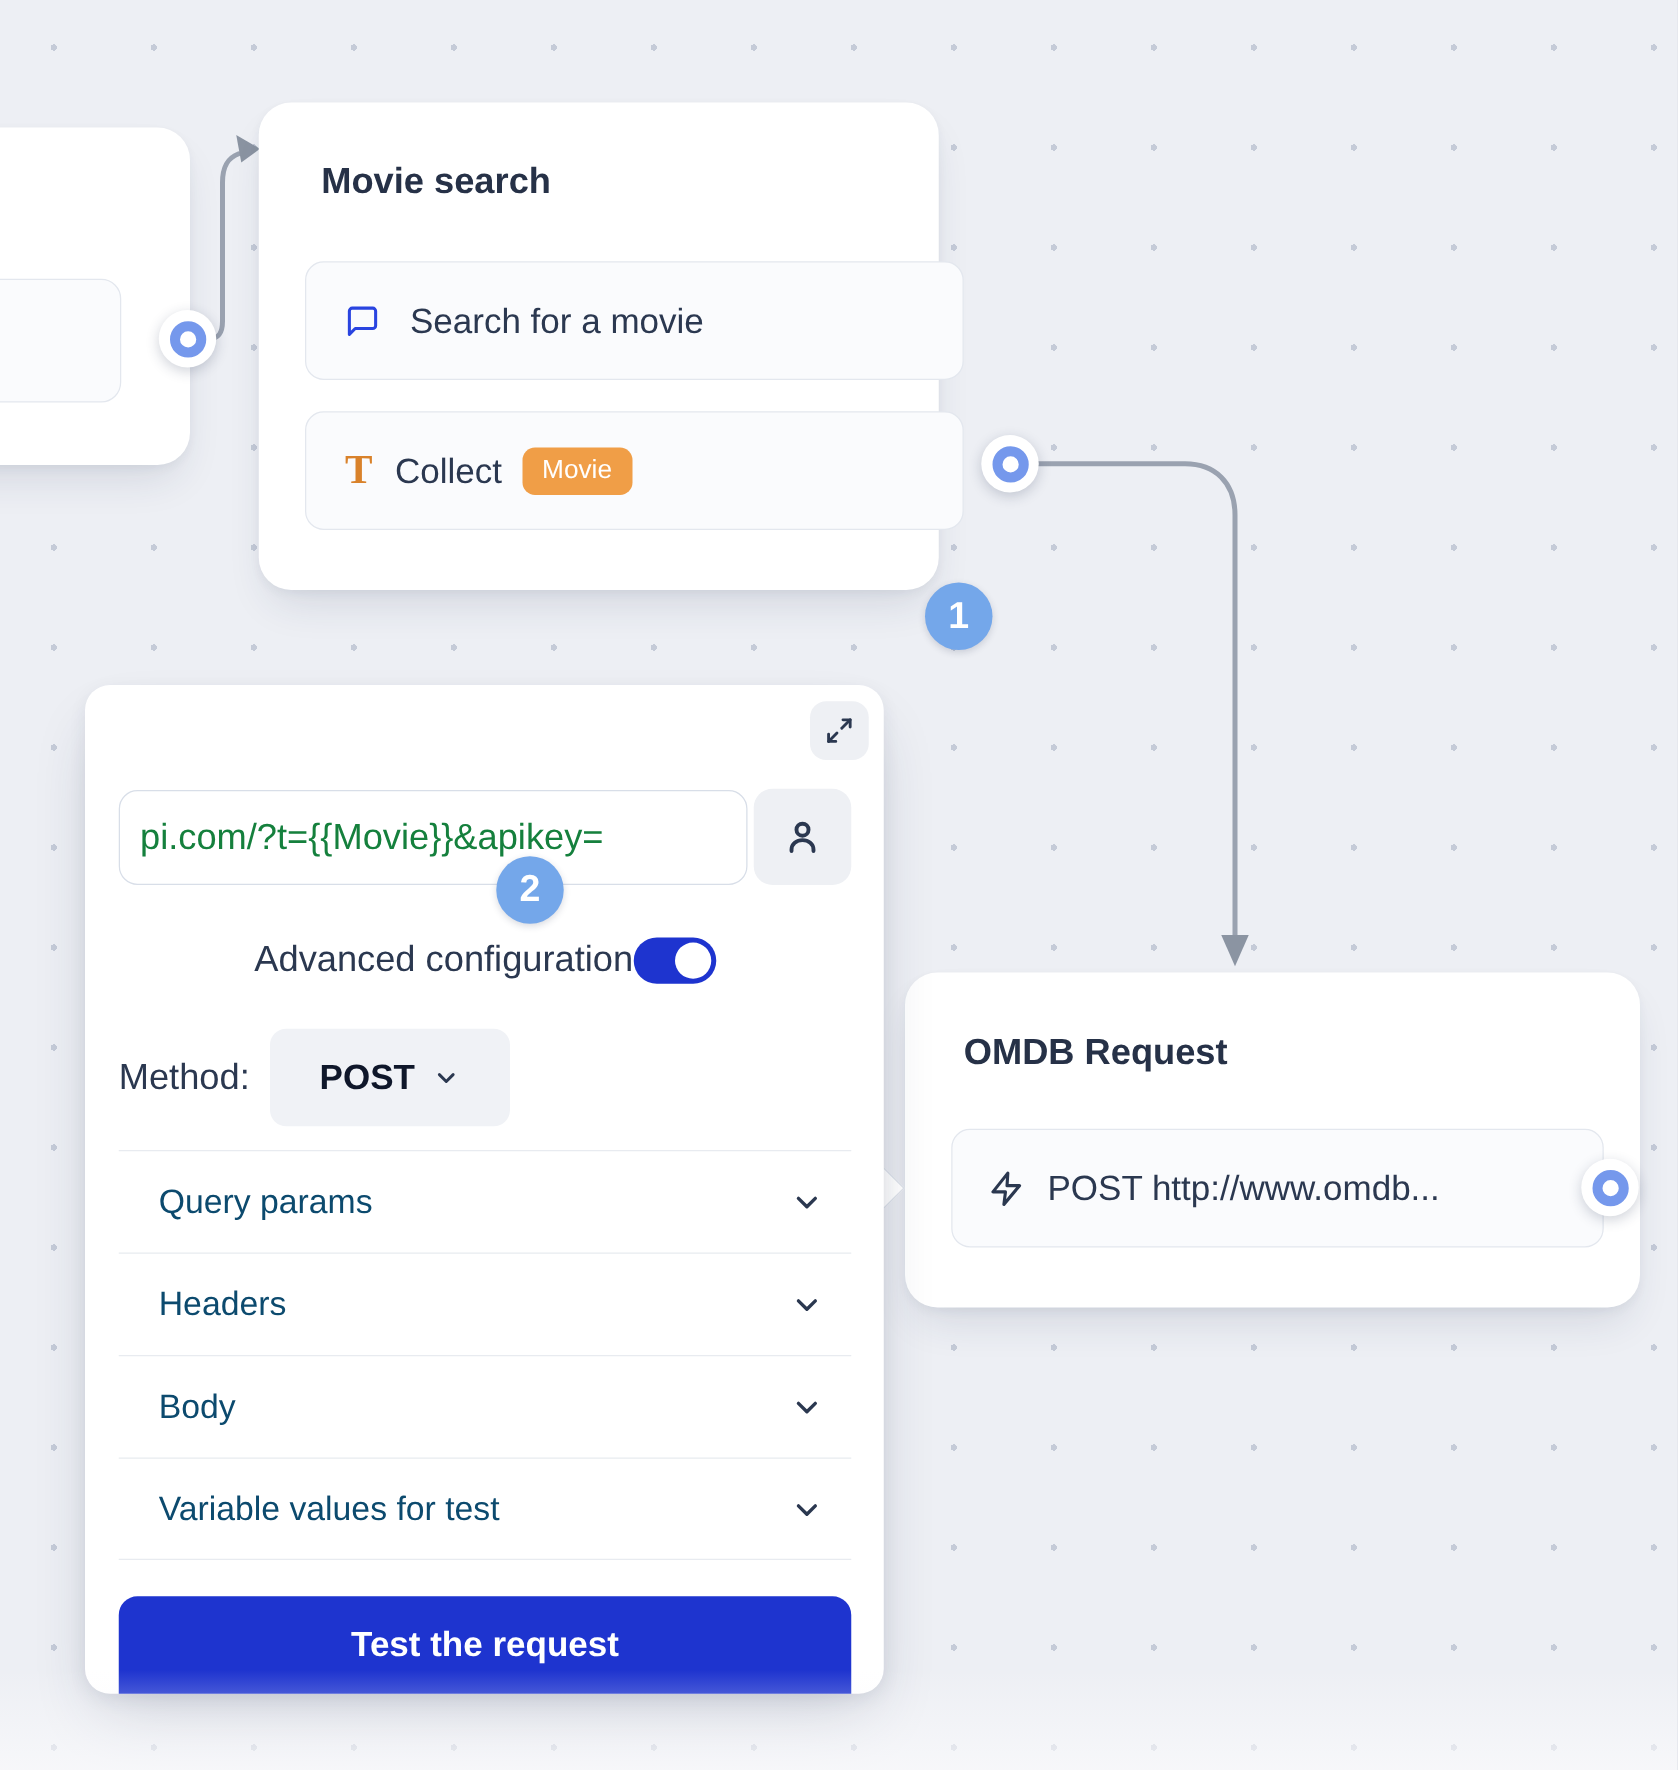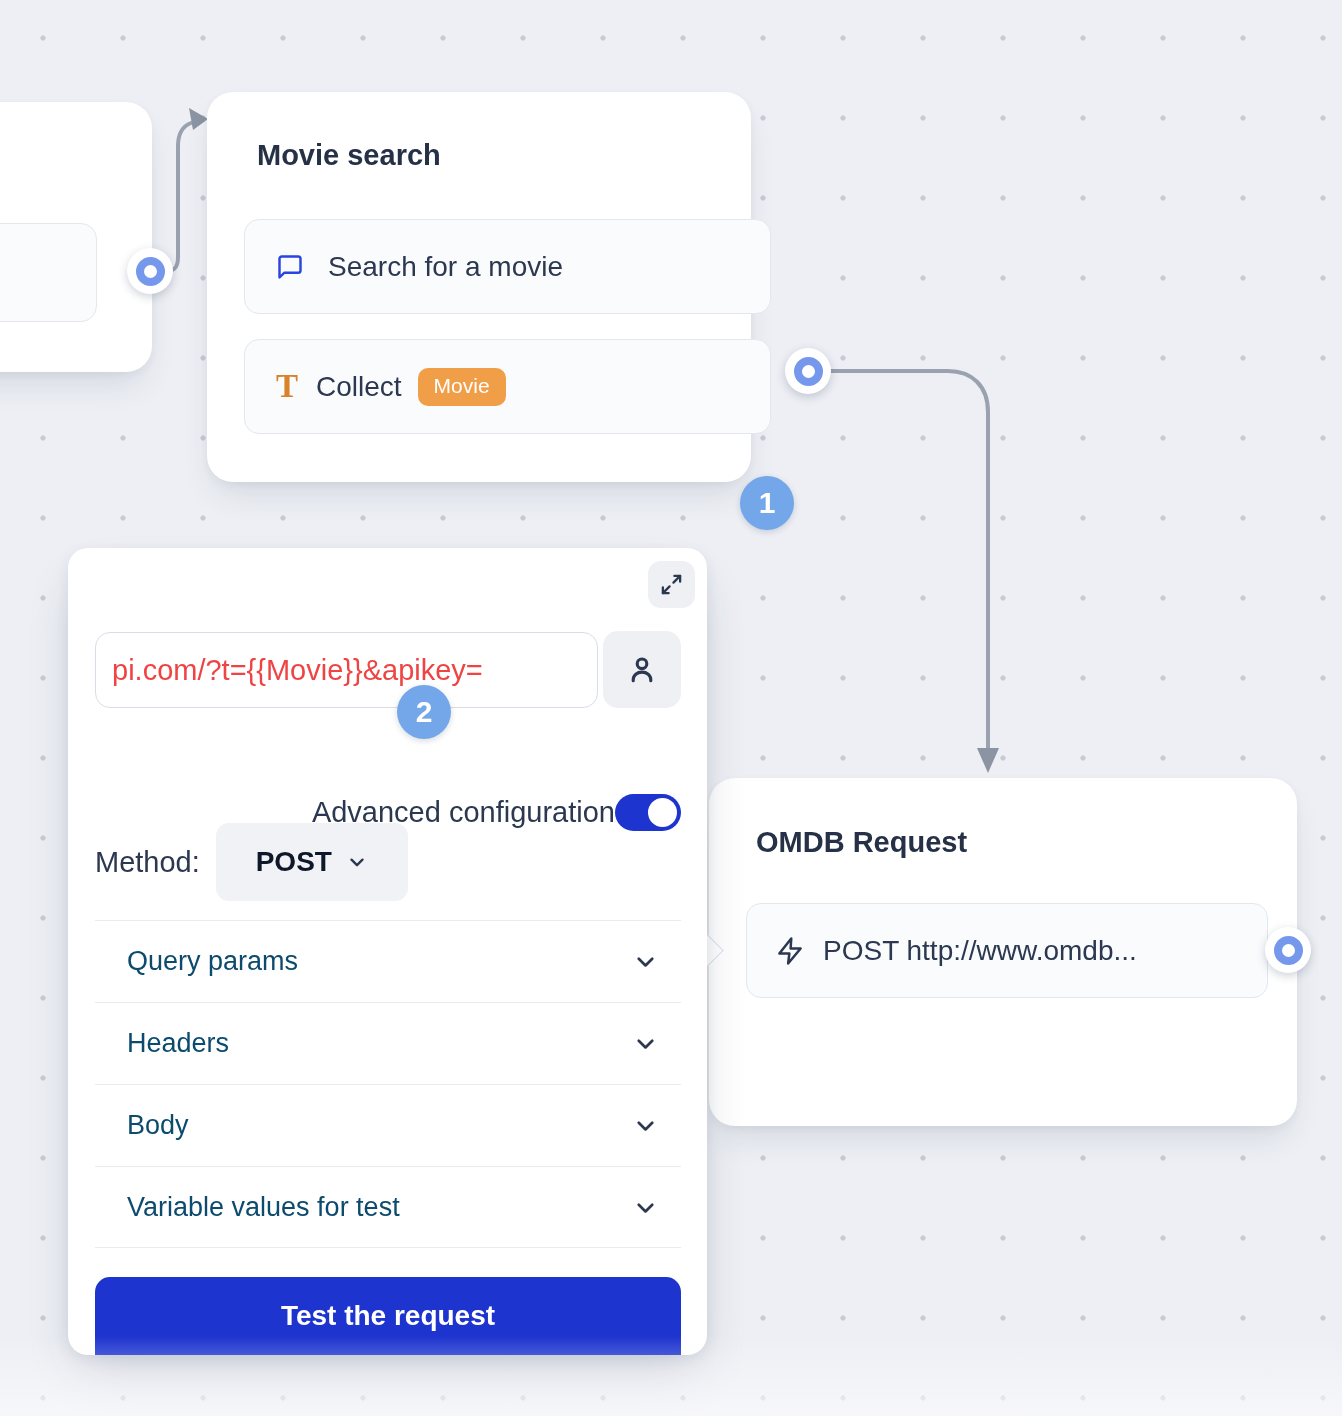"Movie search" .card-movie { top: 92px -> 82px }
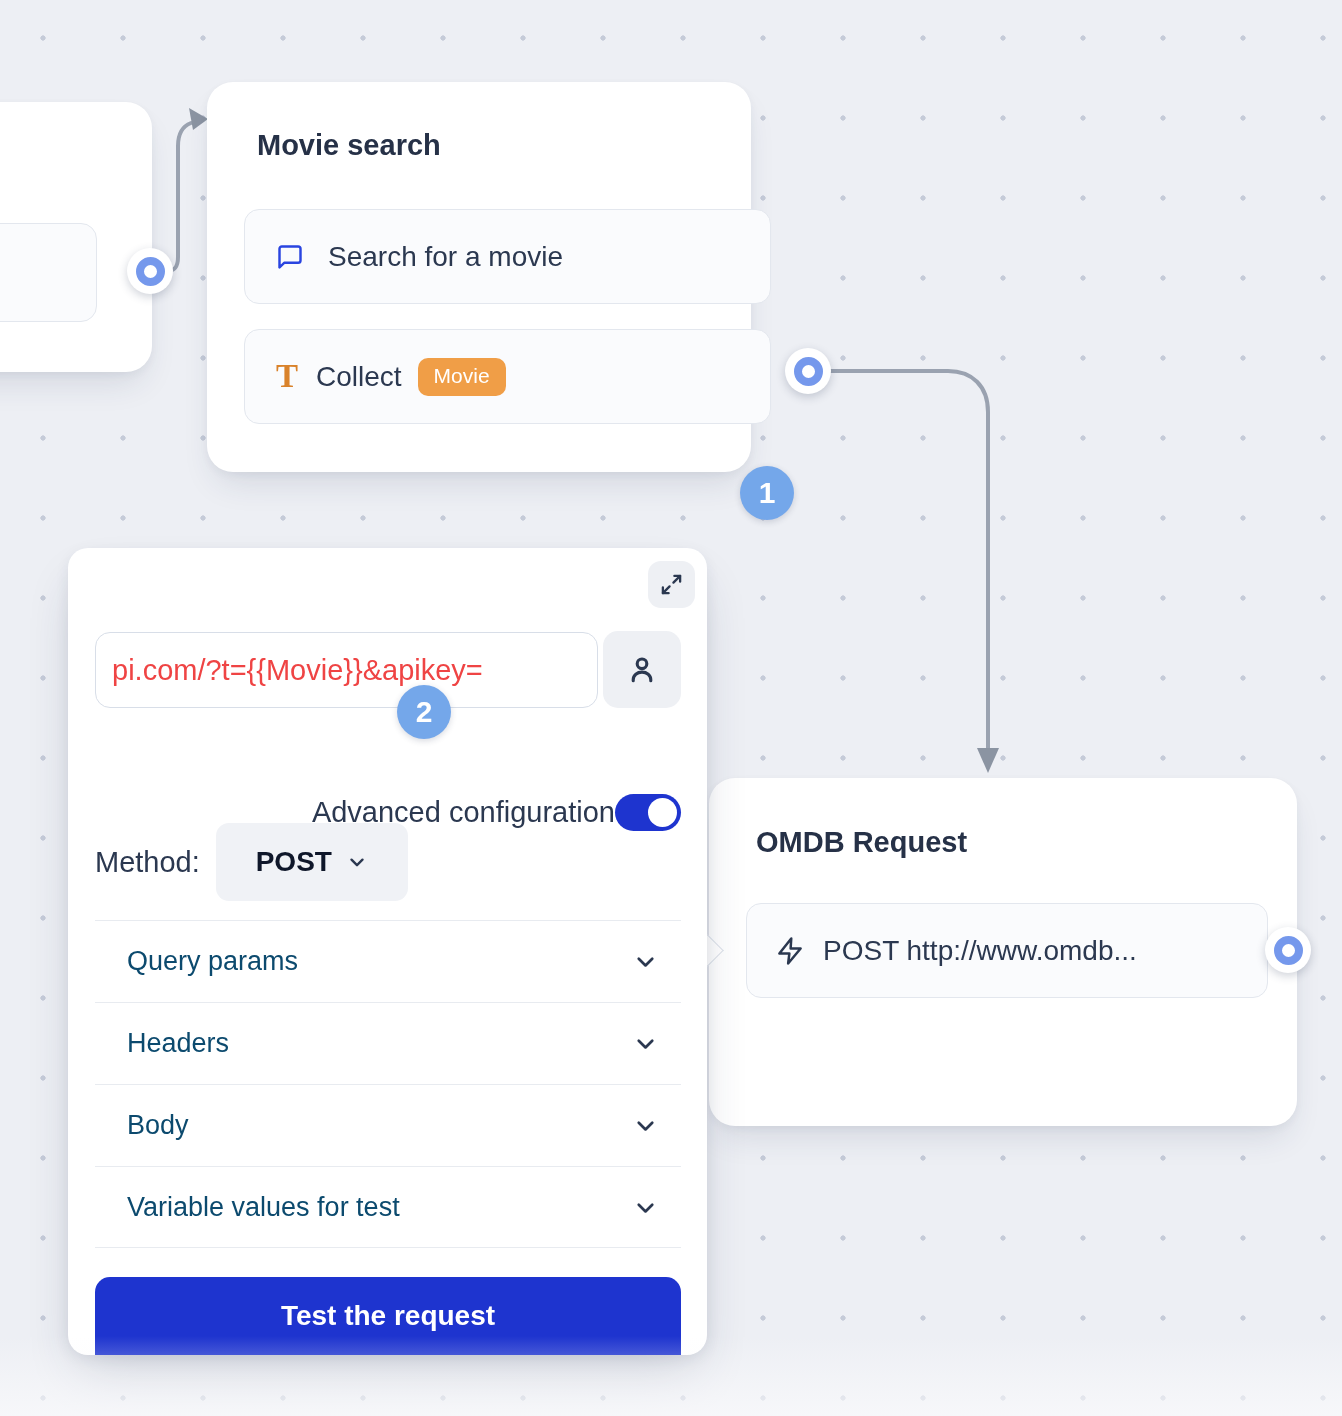"pi.com/?t={{Movie}}&apikey=" .url-input { color: #ef4444 -> #15803d }
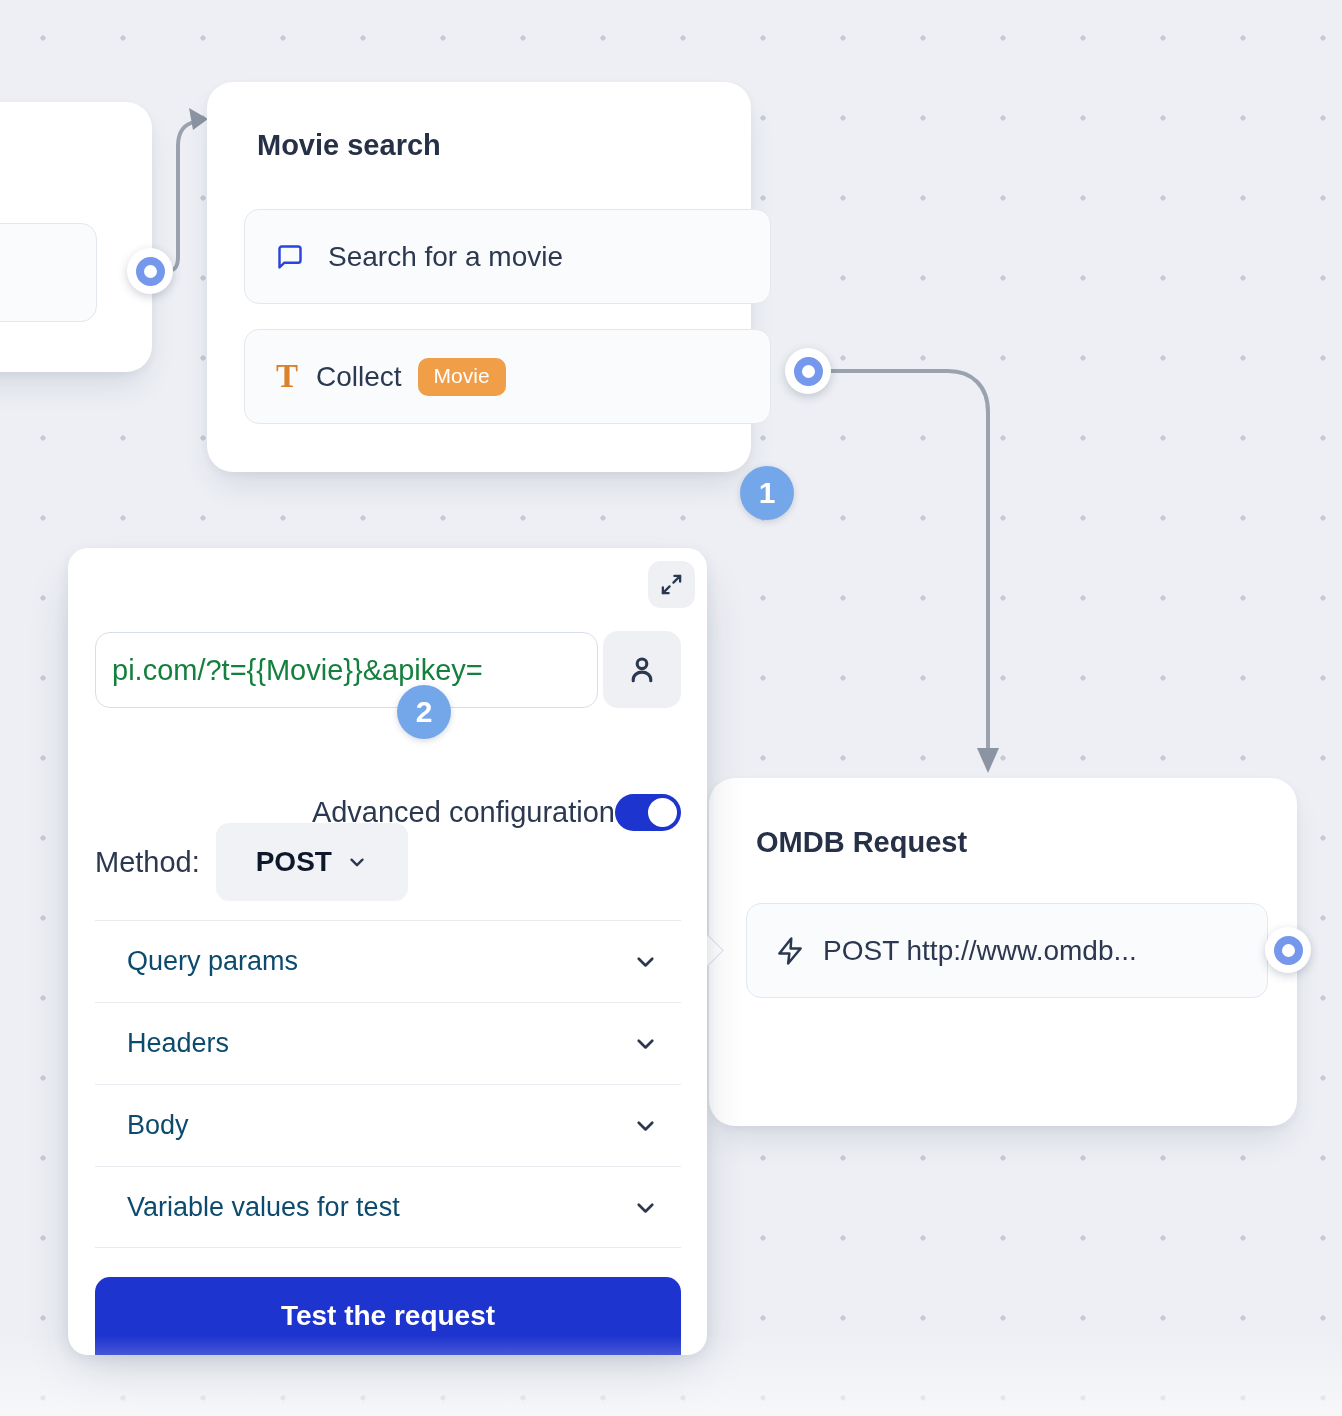"Advanced configuration" .adv-row { justify-content: flex-end -> center; margin-top: 44px -> none }
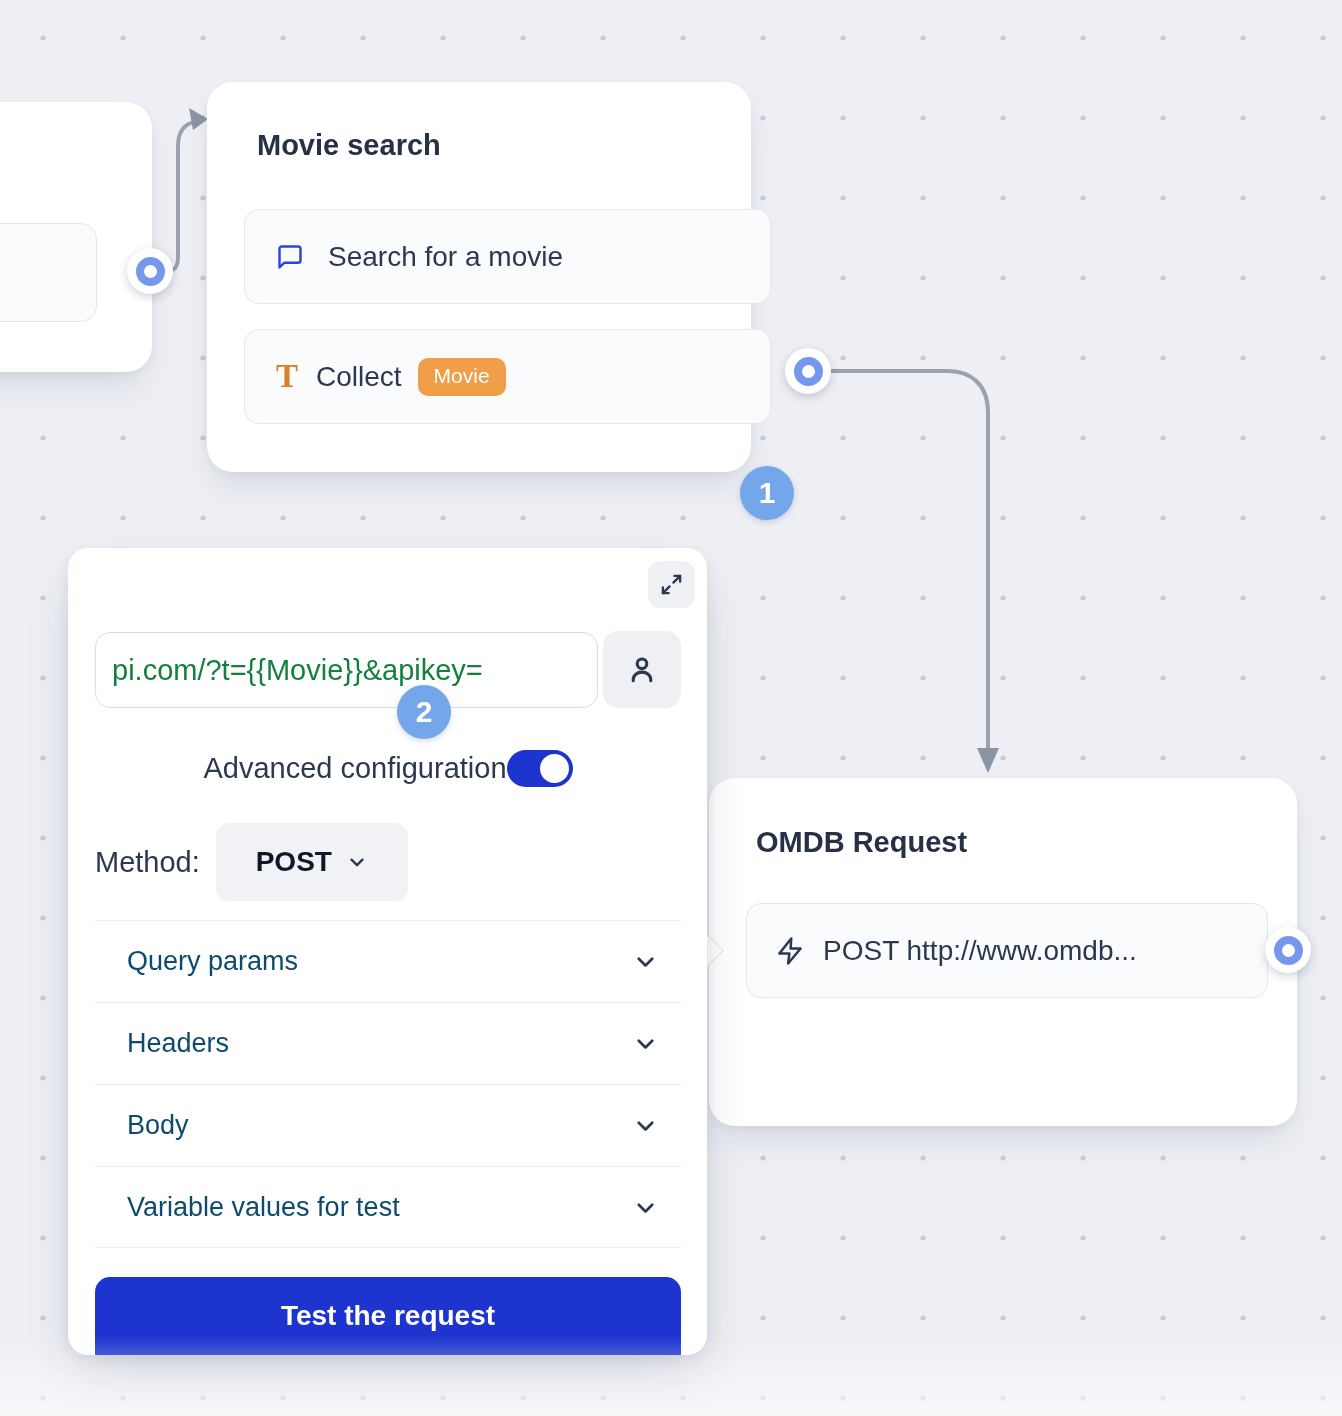"OMDB Request" .card-omdb { height: 348px -> 268px; left: 709px -> 724px }
